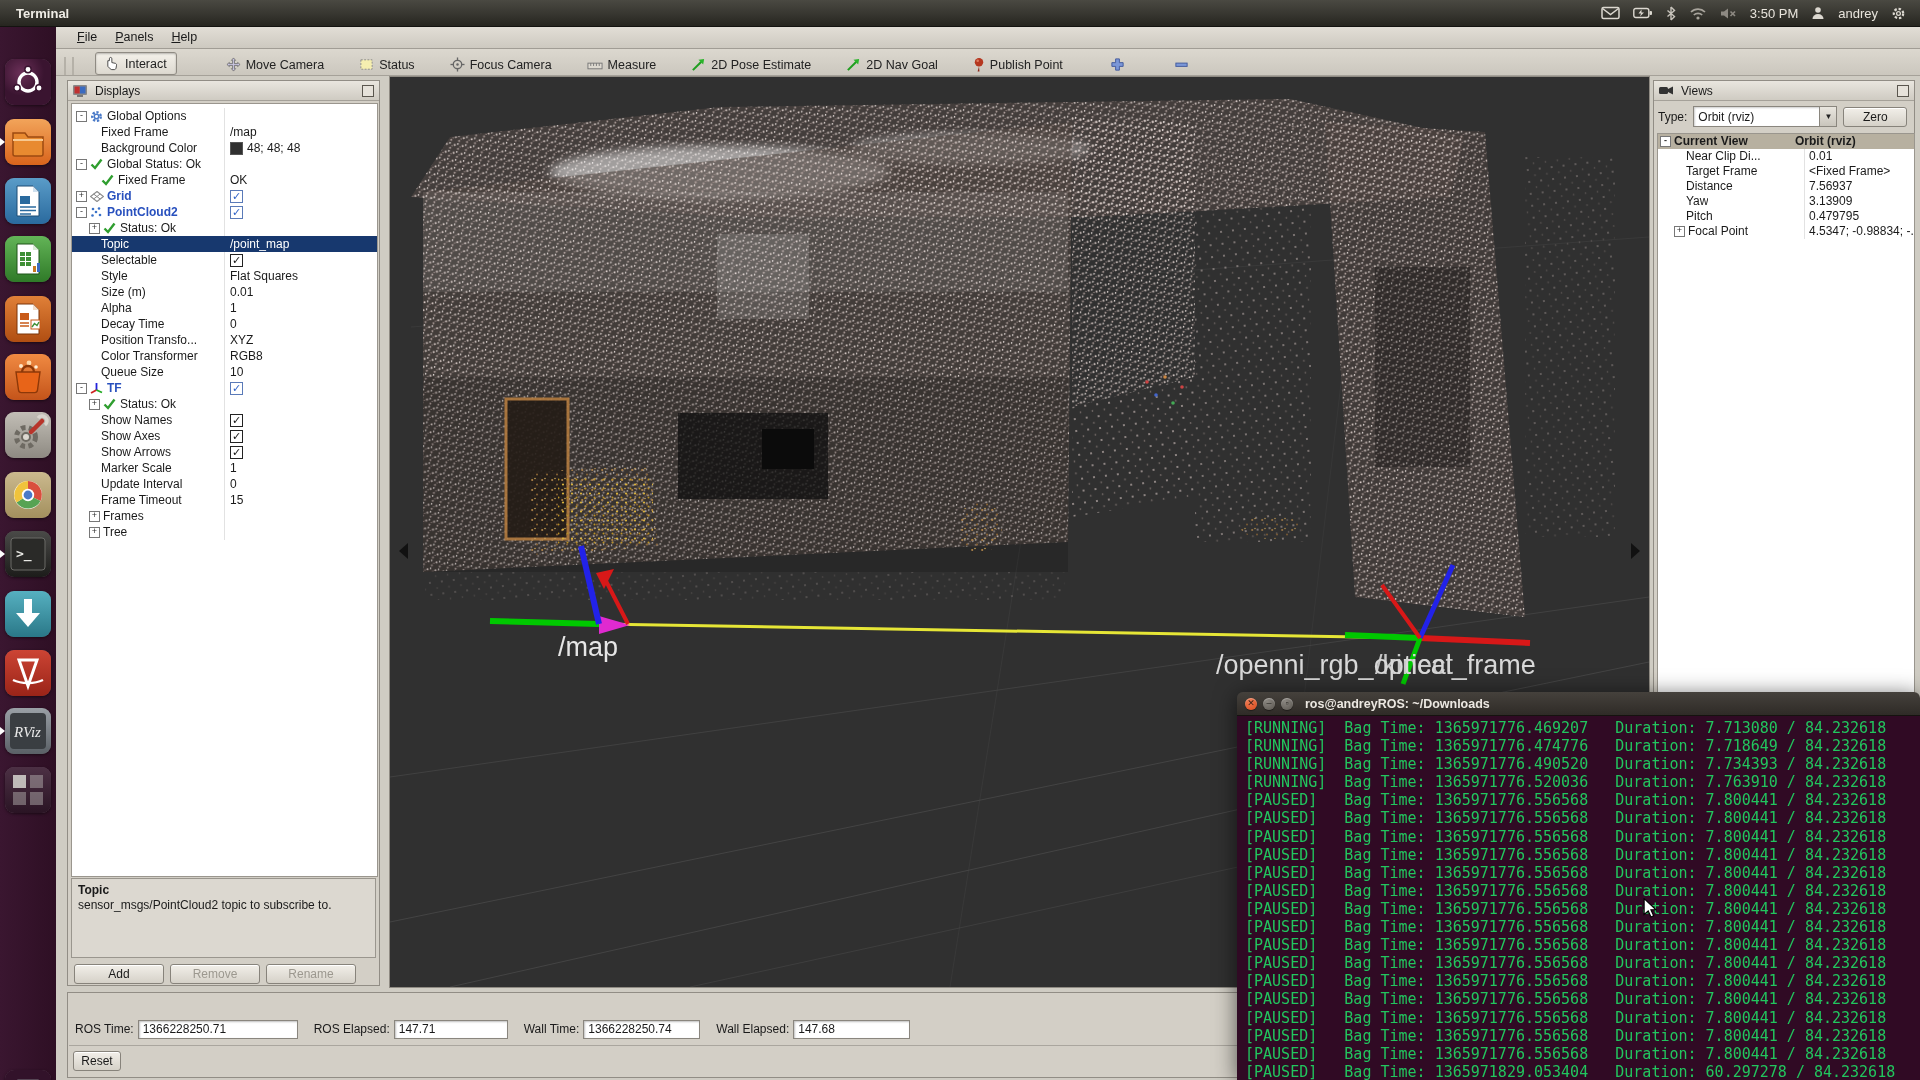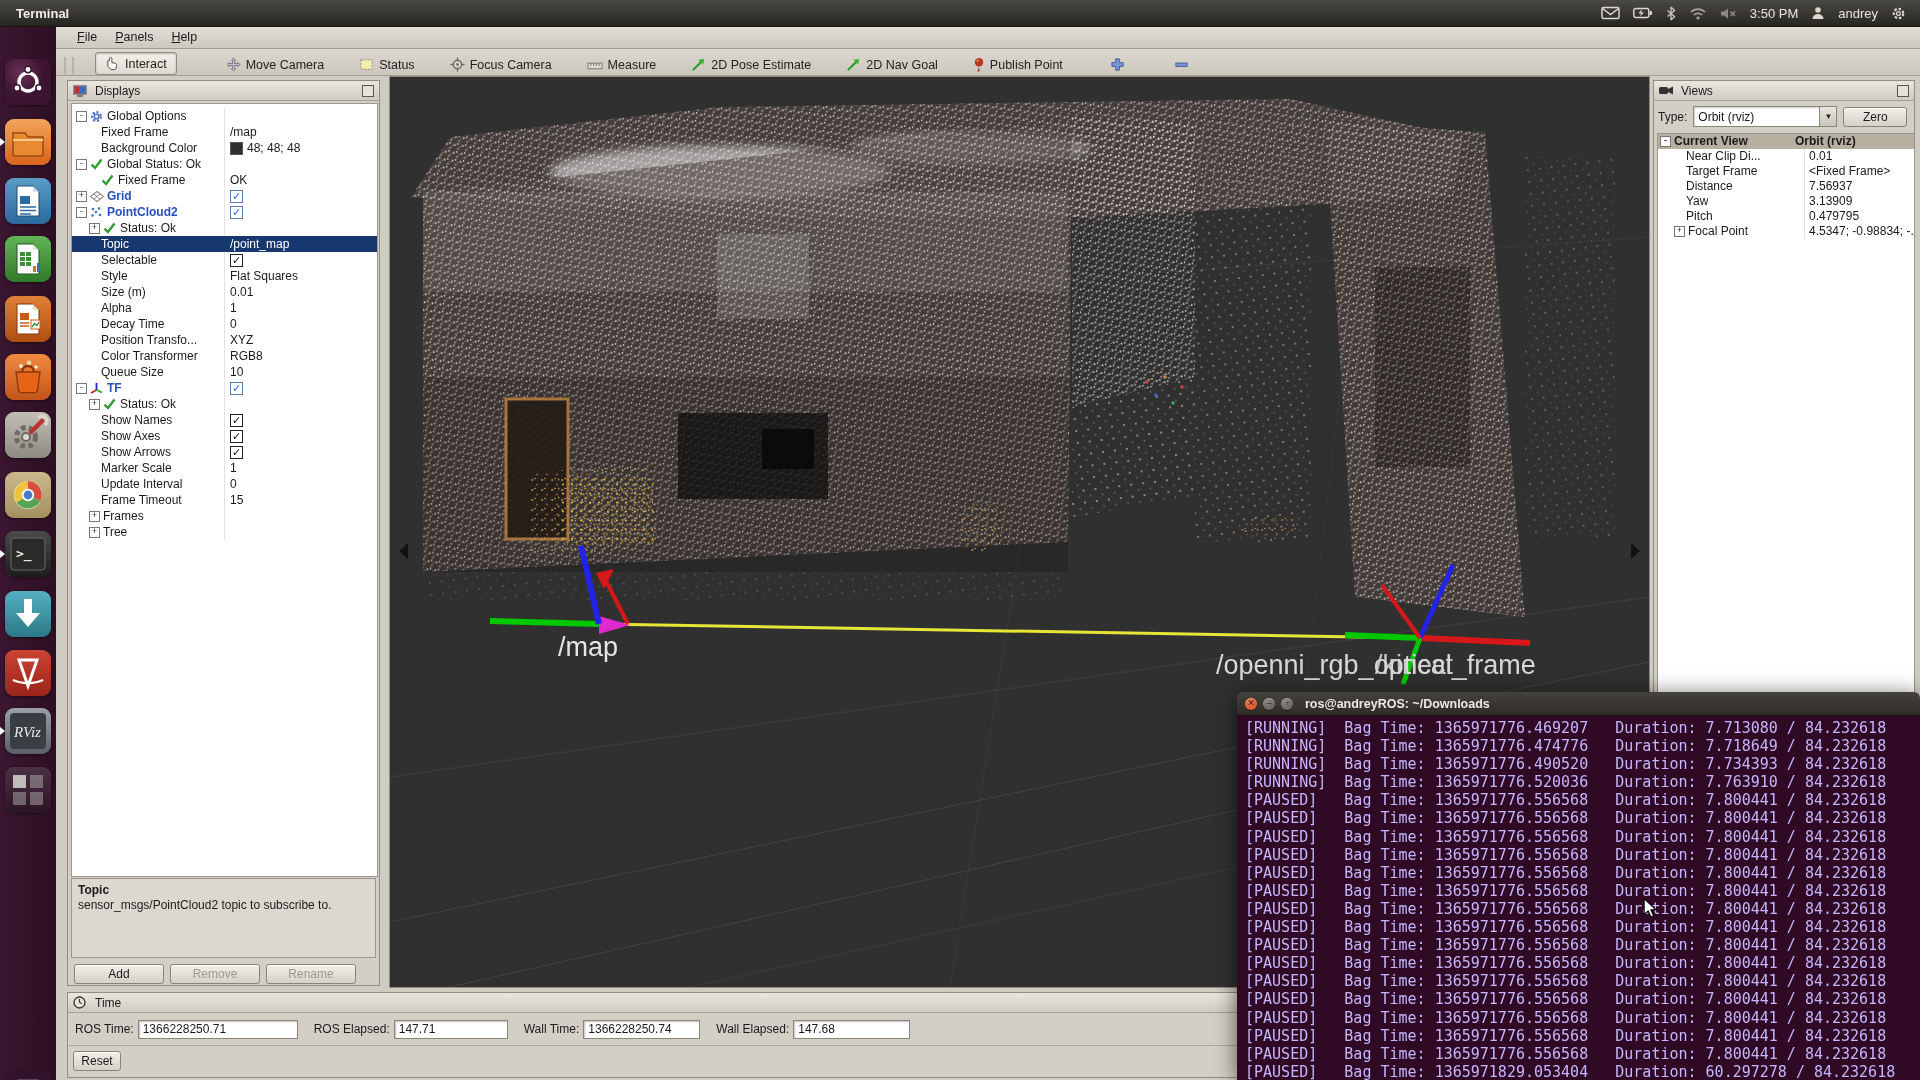"[RUNNING] Bag Time: 1365971776.469207" .tl { color: #c4b5fd -> #22c55e }
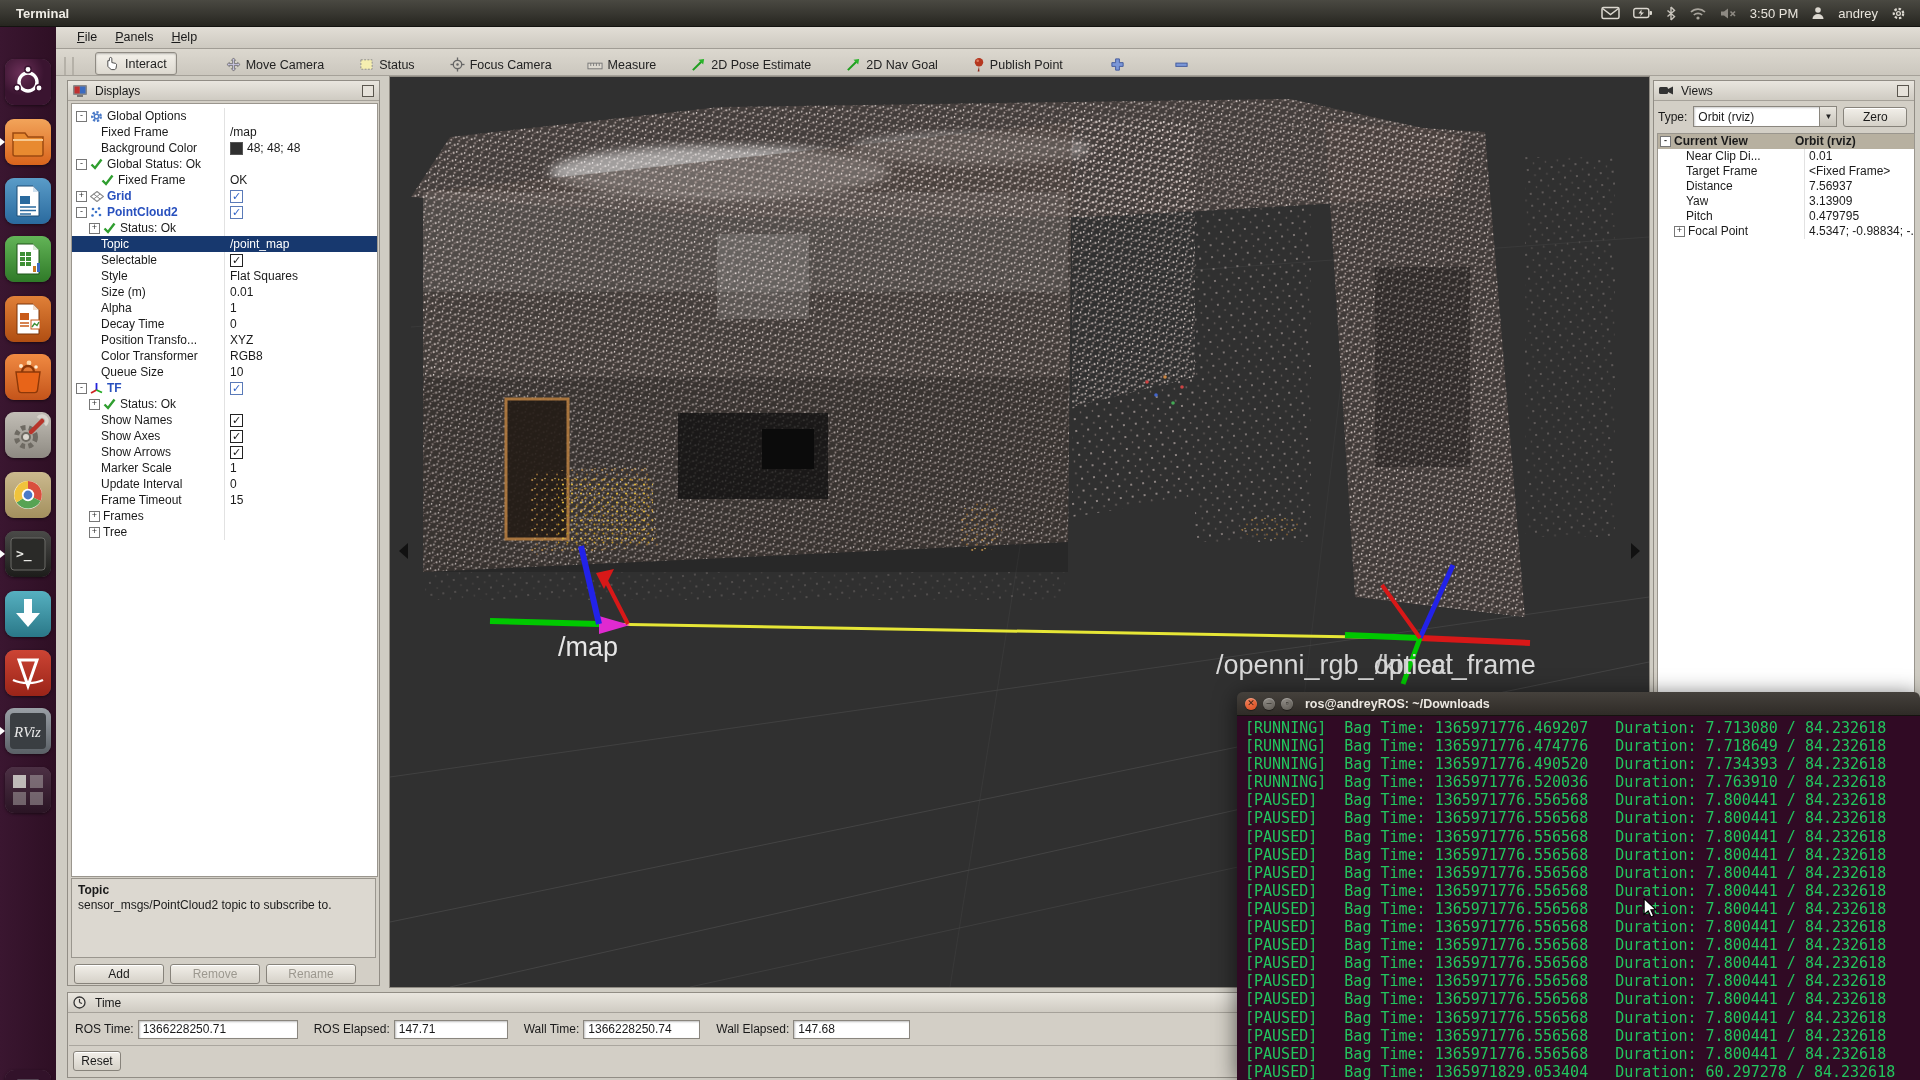"Time" div.ptitle { html: <div> <span> <svg> <circle></circle> <line></line> <line></line> </svg> </span> <span>Time</span> </div> -> none }
